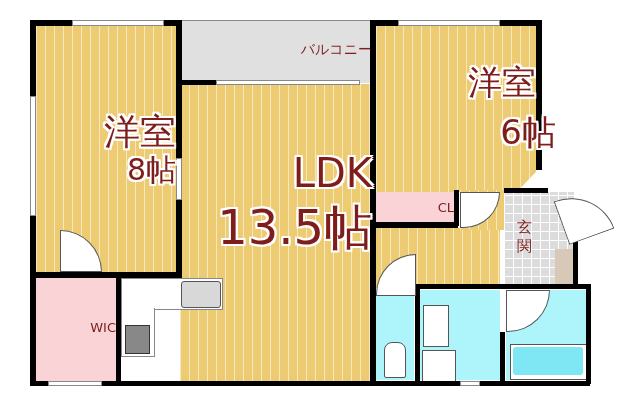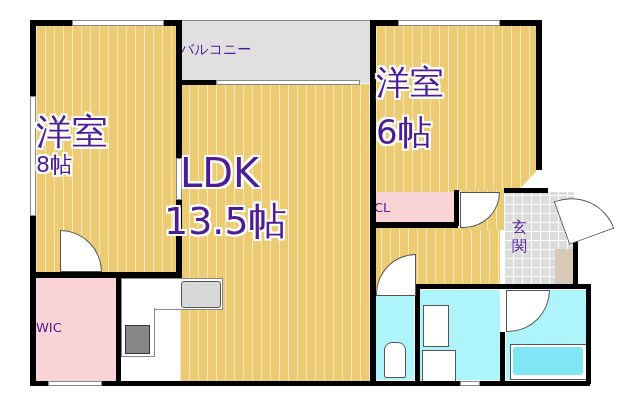"バルコニー" .label { color: #4c1d95 -> #7f1d1d; text-align: left -> right }
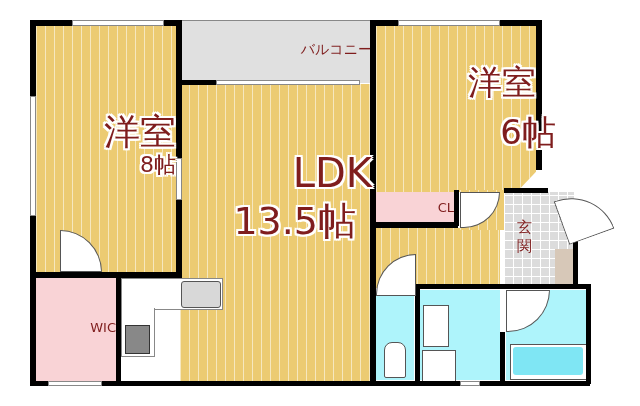"8帖" div.label { font-size: 22px -> 30px }
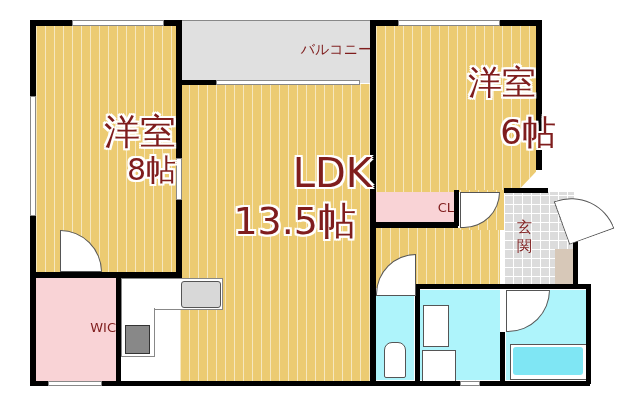"13.5帖" div.label { font-size: 38px -> 48px; left: 164px -> 180px }
